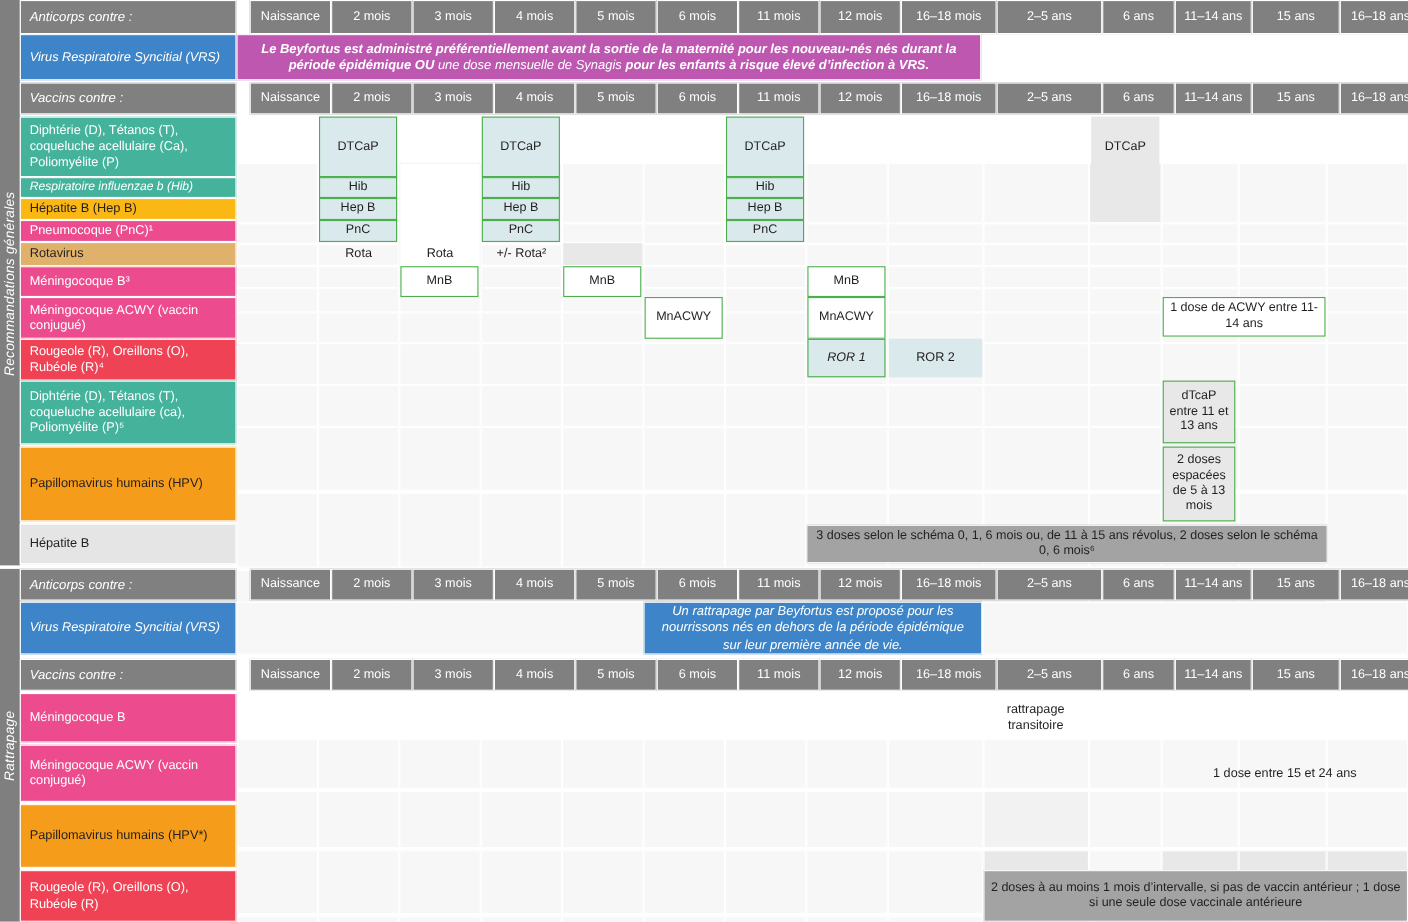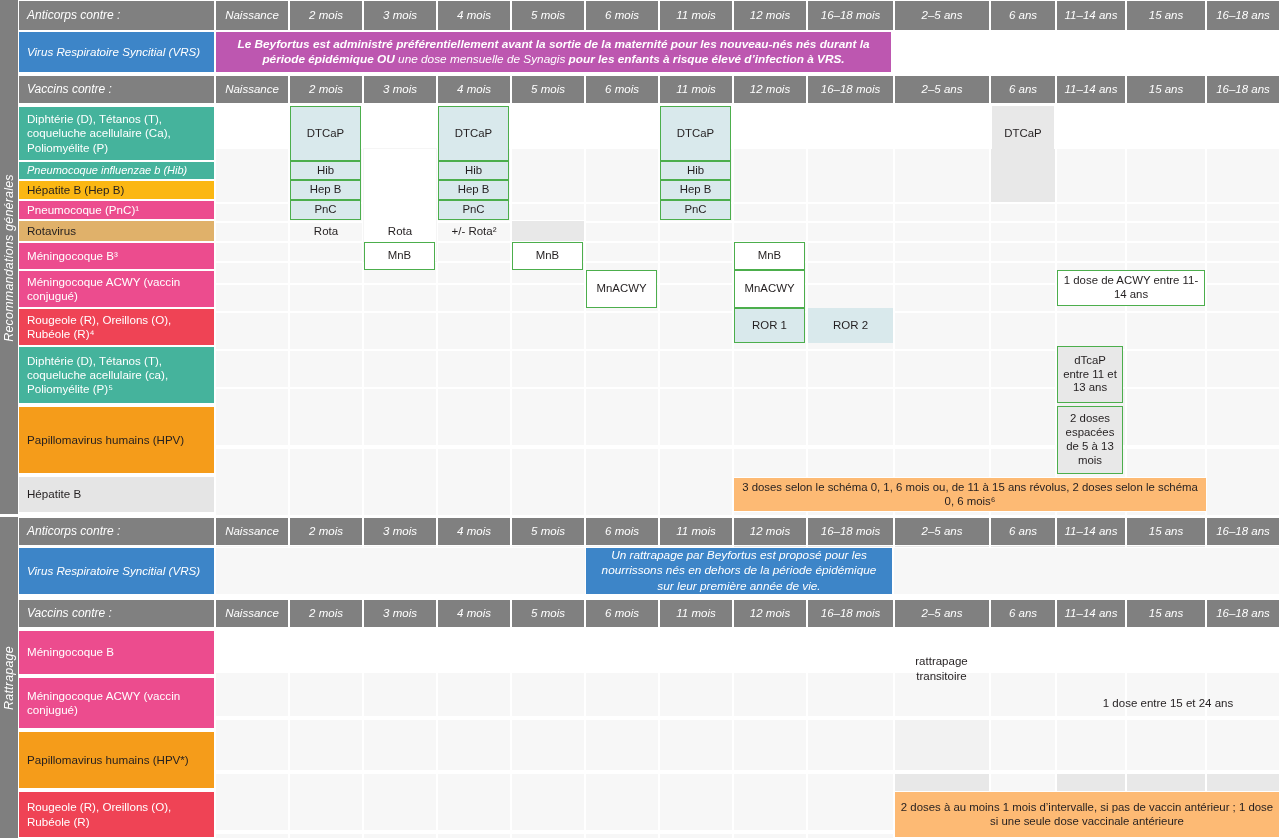"Naissance" .hdr { font-style: italic -> none; margin-left: none -> 12px }
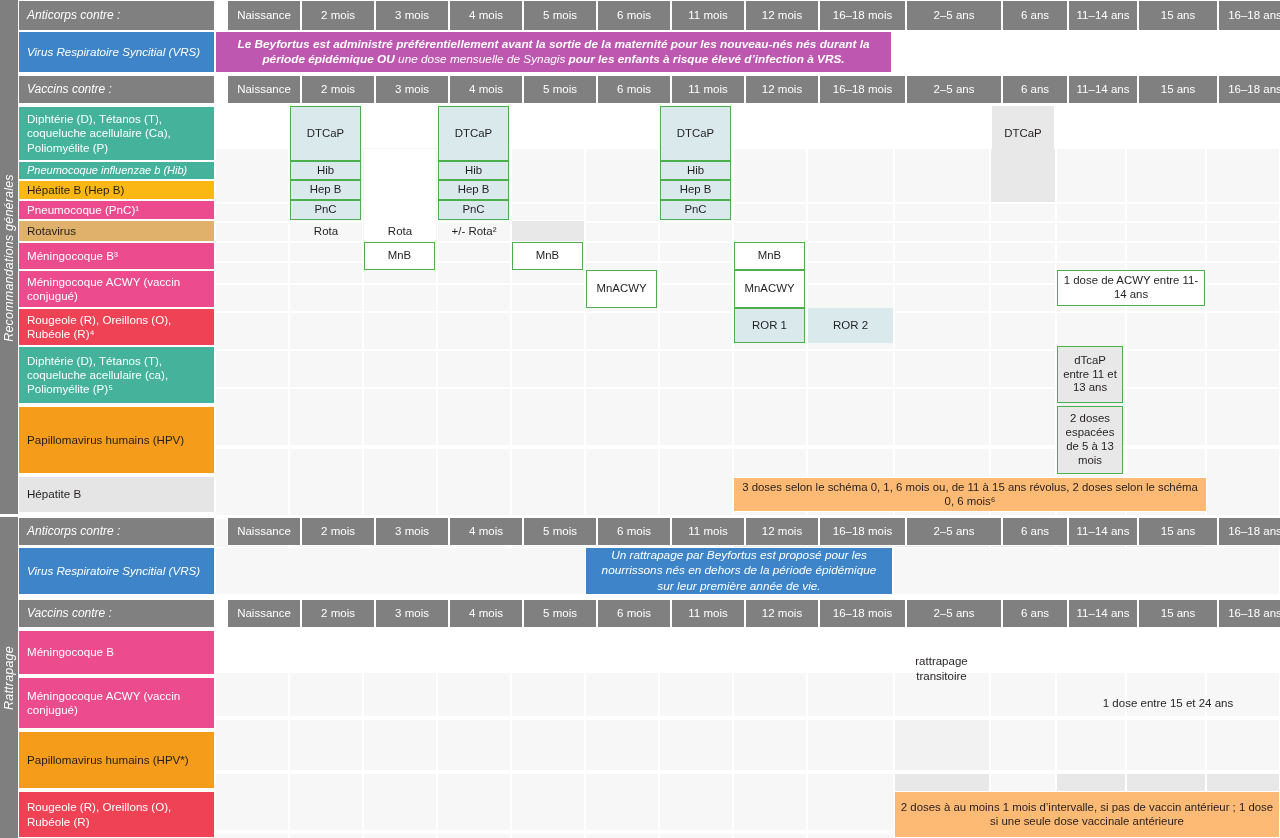"Pneumocoque influenzae b (Hib)" div.cell { text: Pneumocoque -> Respiratoire }
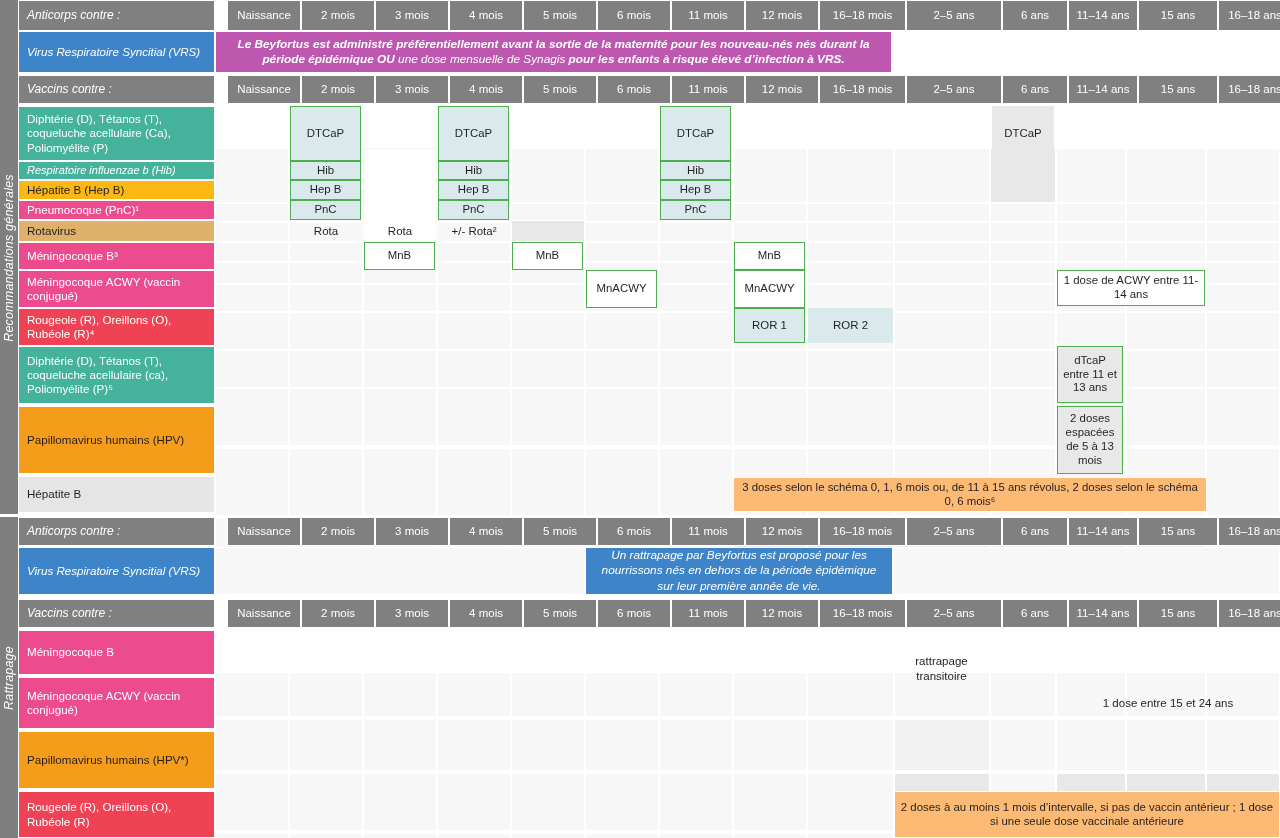"ROR 1" div.cell { font-style: none -> italic }
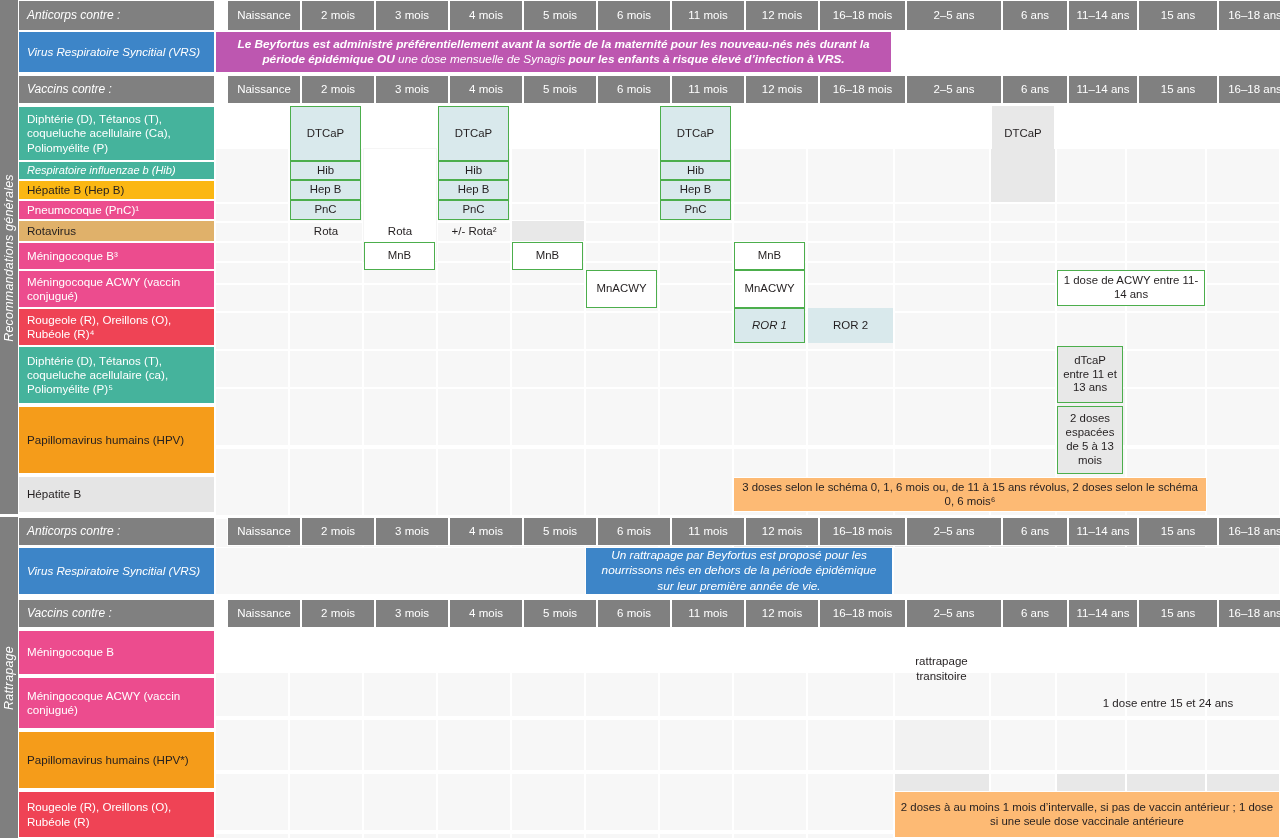"3 doses selon le schéma" .note { background: #fdba74 -> #a3a3a3 }
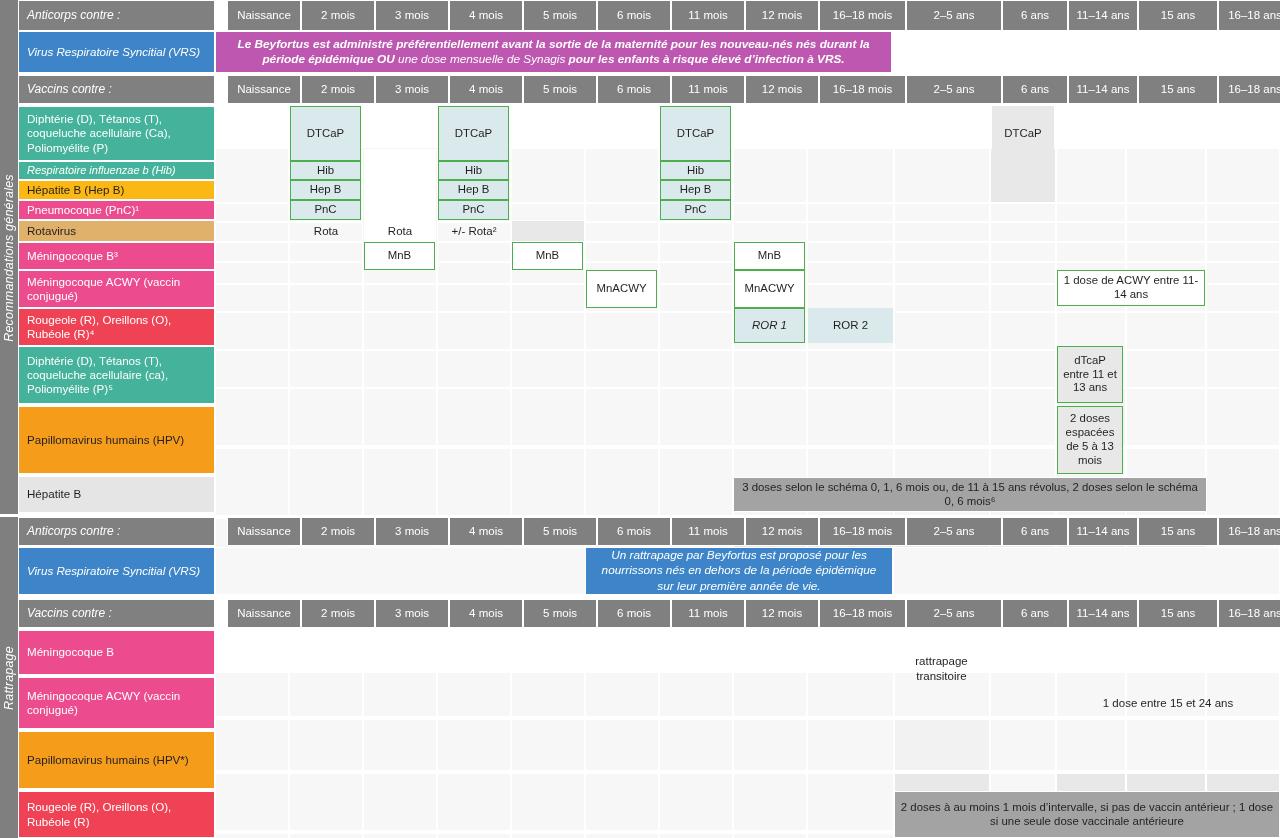"rattrapage transitoire" div.cell { top: 646px -> 630px }
